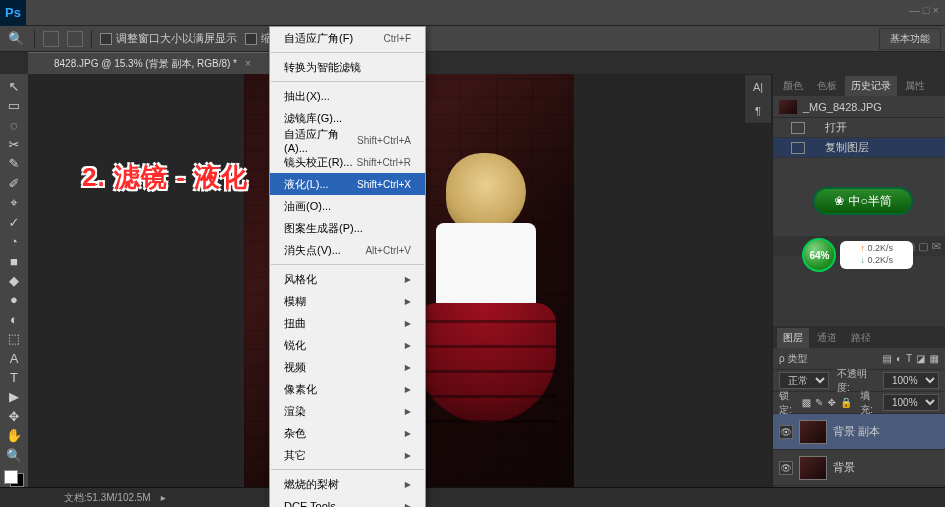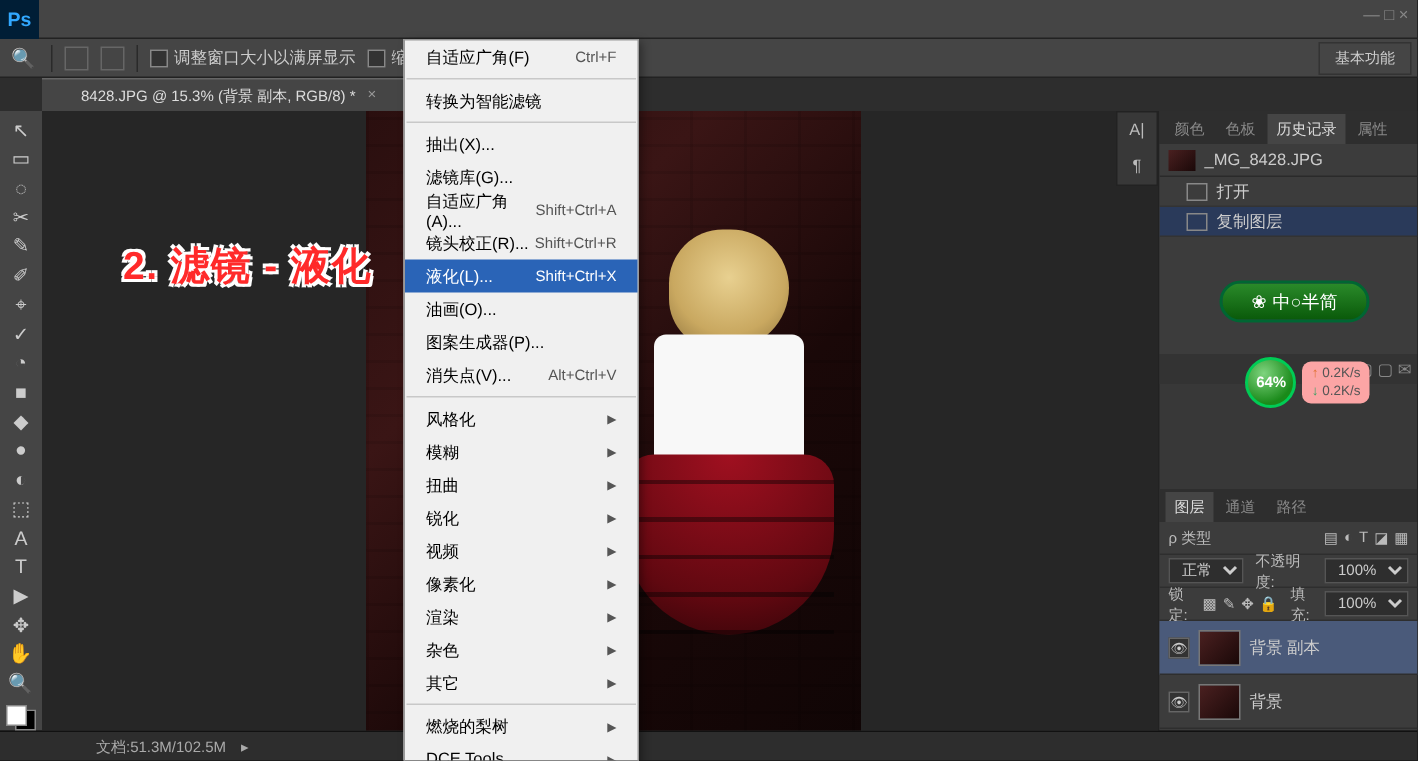"打开" .hist-row { gap: 6px -> 20px }
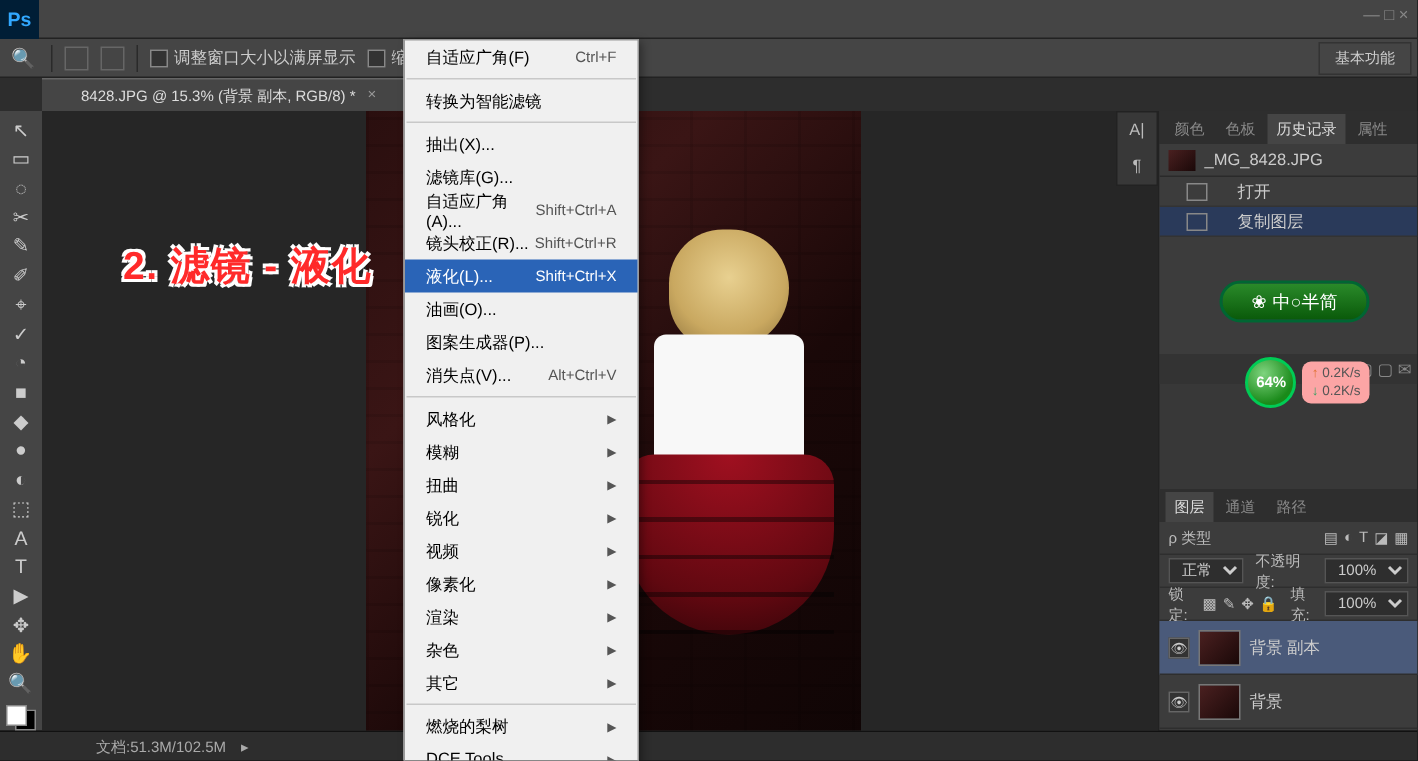"0.2K/s" .speed { background: #fca5a5 -> #ffffff; padding: 2px 6px -> 2px 20px }
